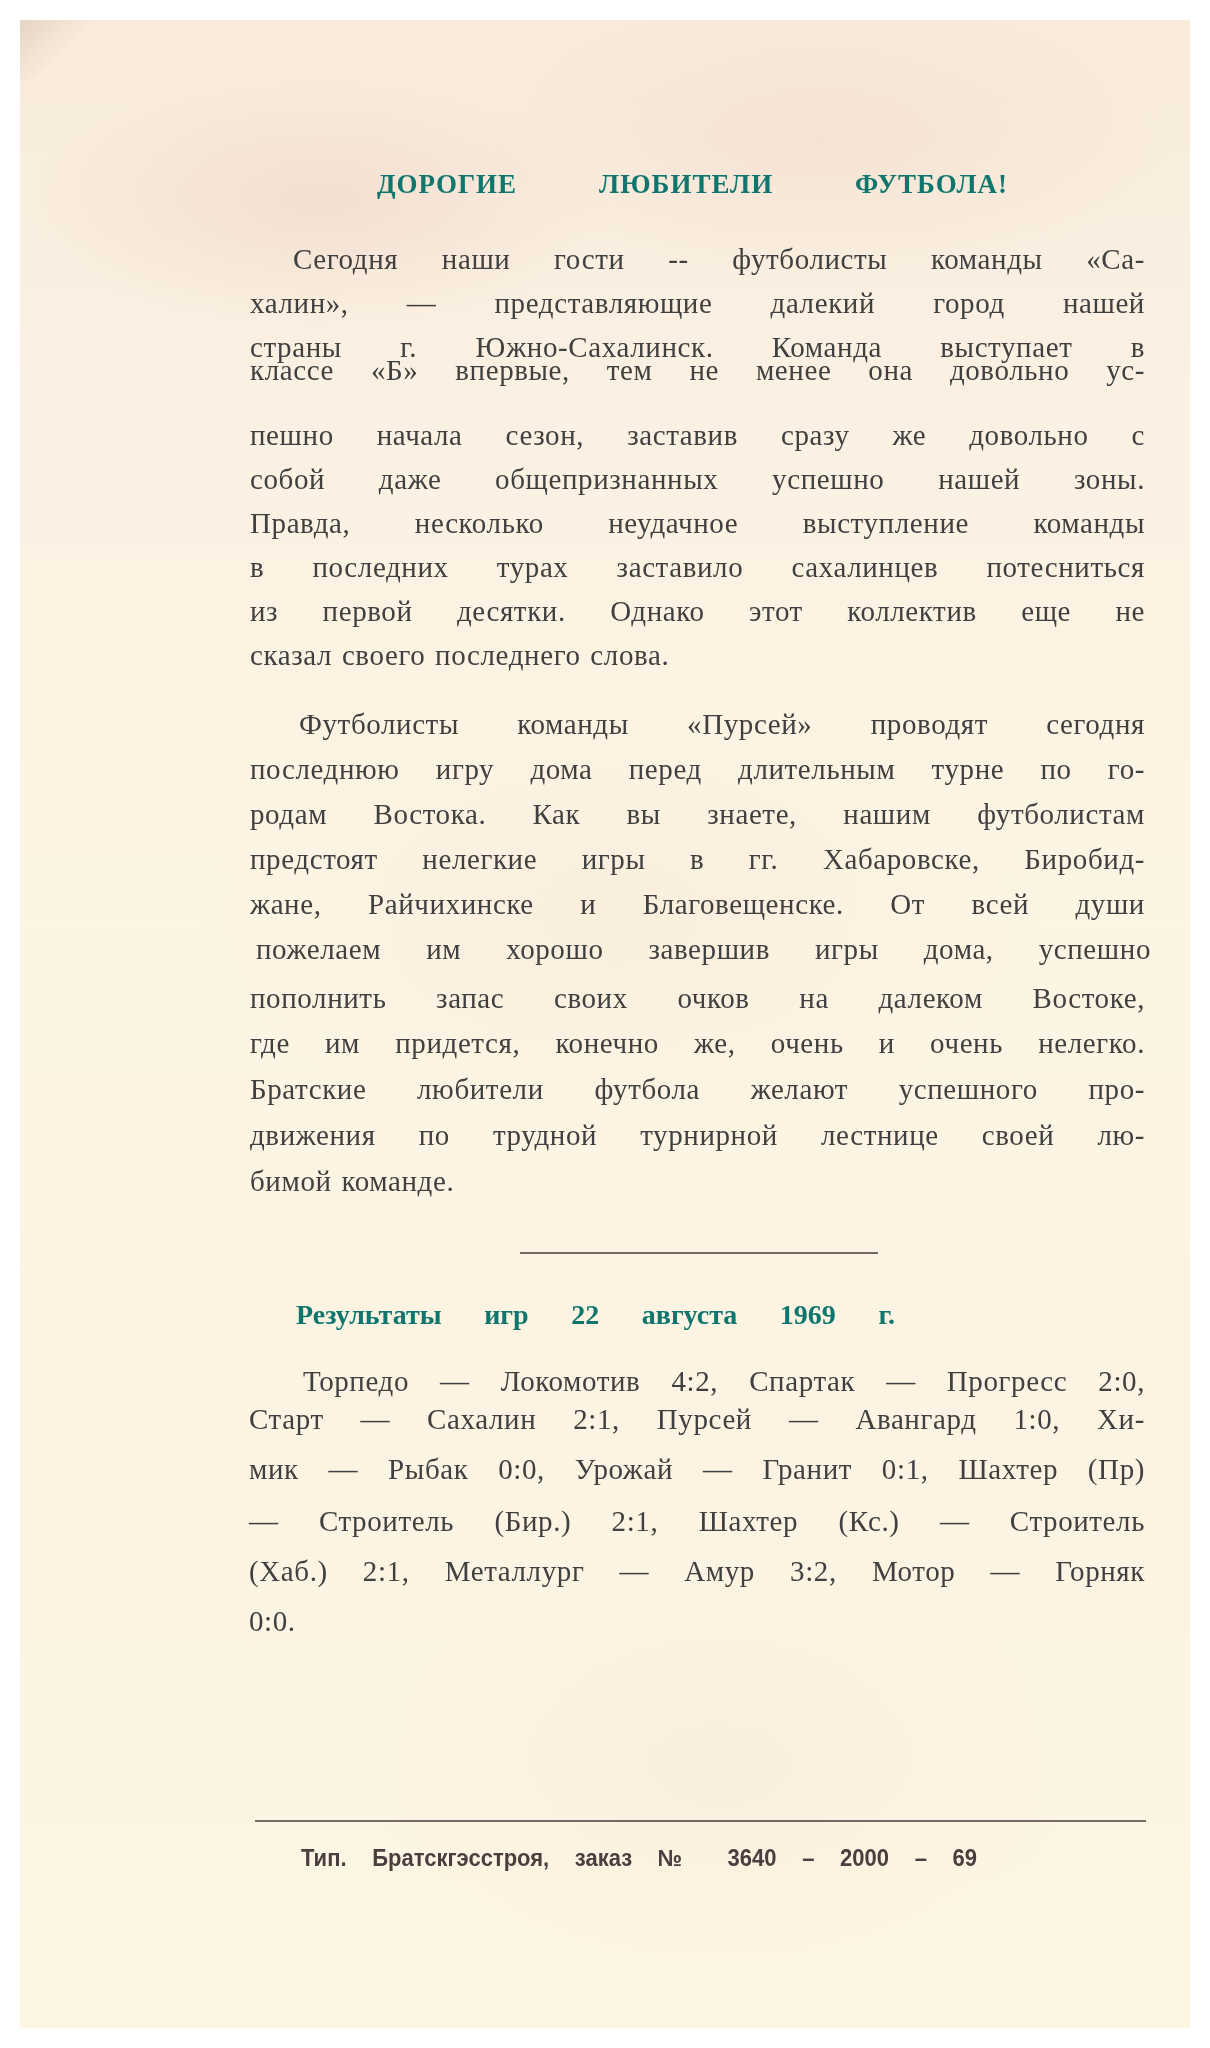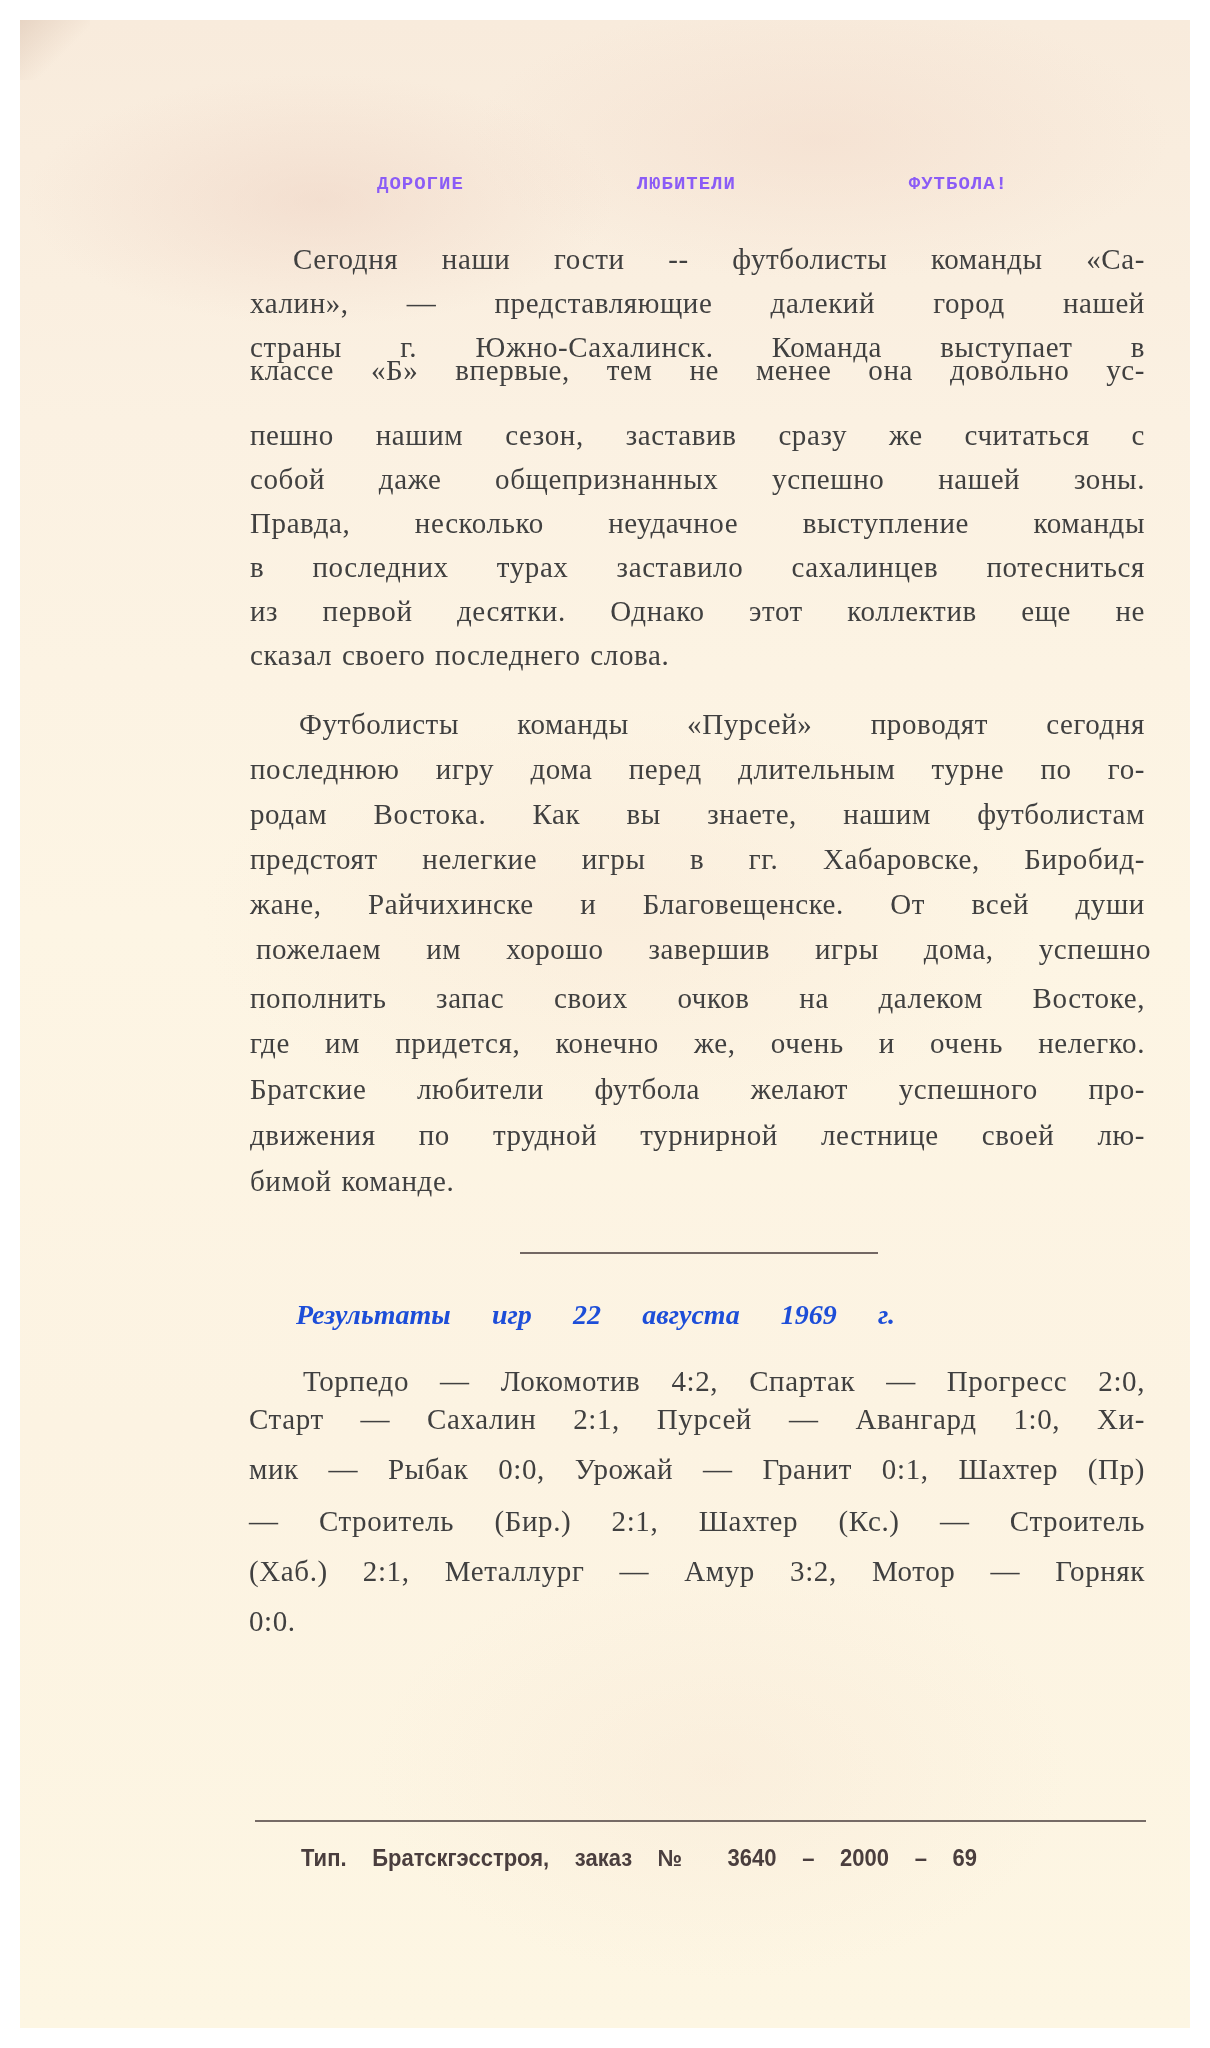"ДОРОГИЕ ЛЮБИТЕЛИ ФУТБОЛА!" .title { color: #8b5cf6 -> #0f766e; font-family: Liberation Mono, monospace -> Liberation Serif, serif; font-size: 19px -> 27px }
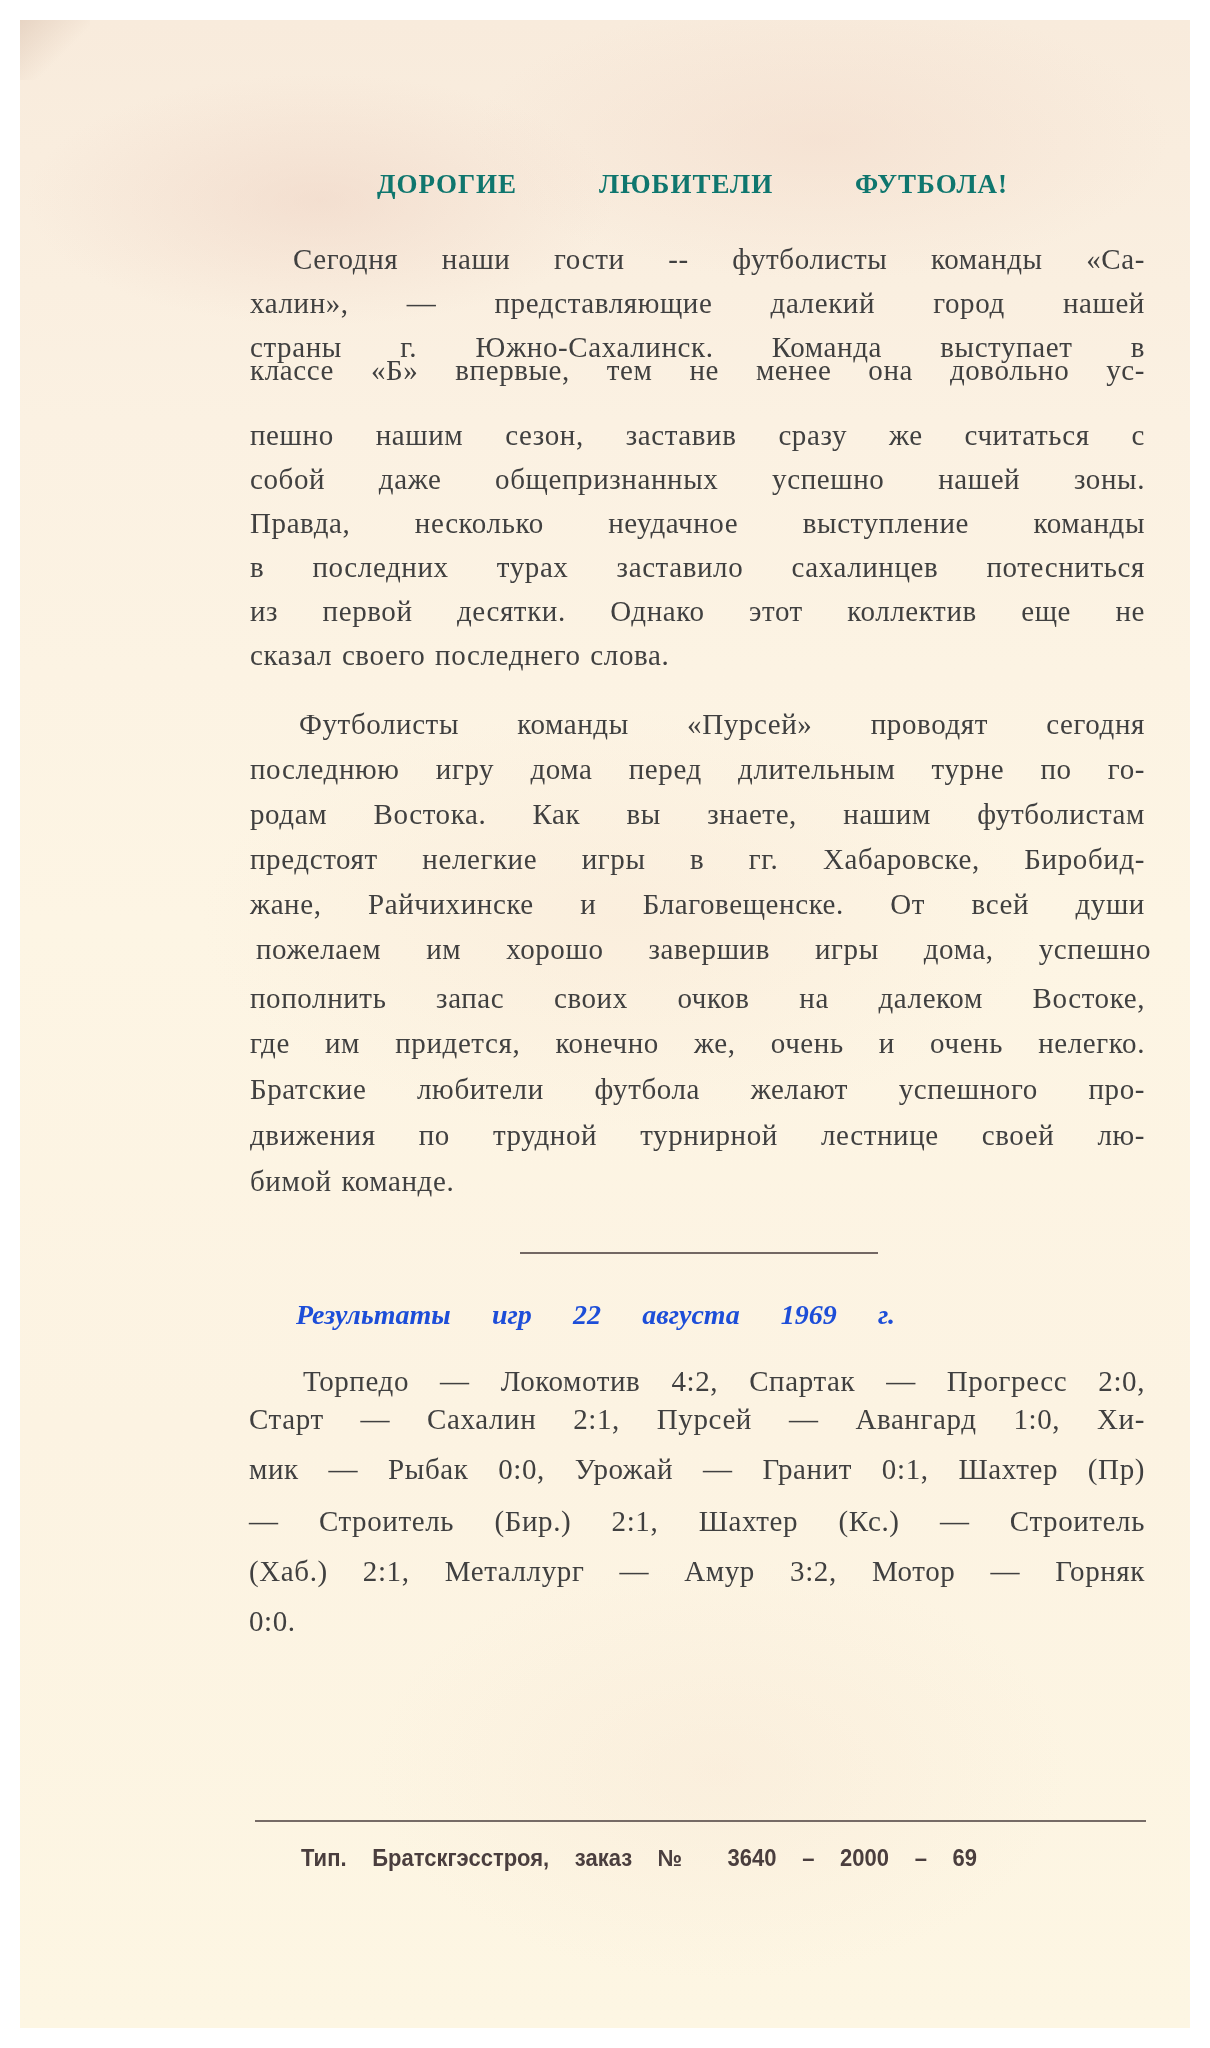"пешно нашим сезон, заставив сразу" div.line { text: нашим сезон, заставив сразу же считаться -> начала сезон, заставив сразу же довольно }
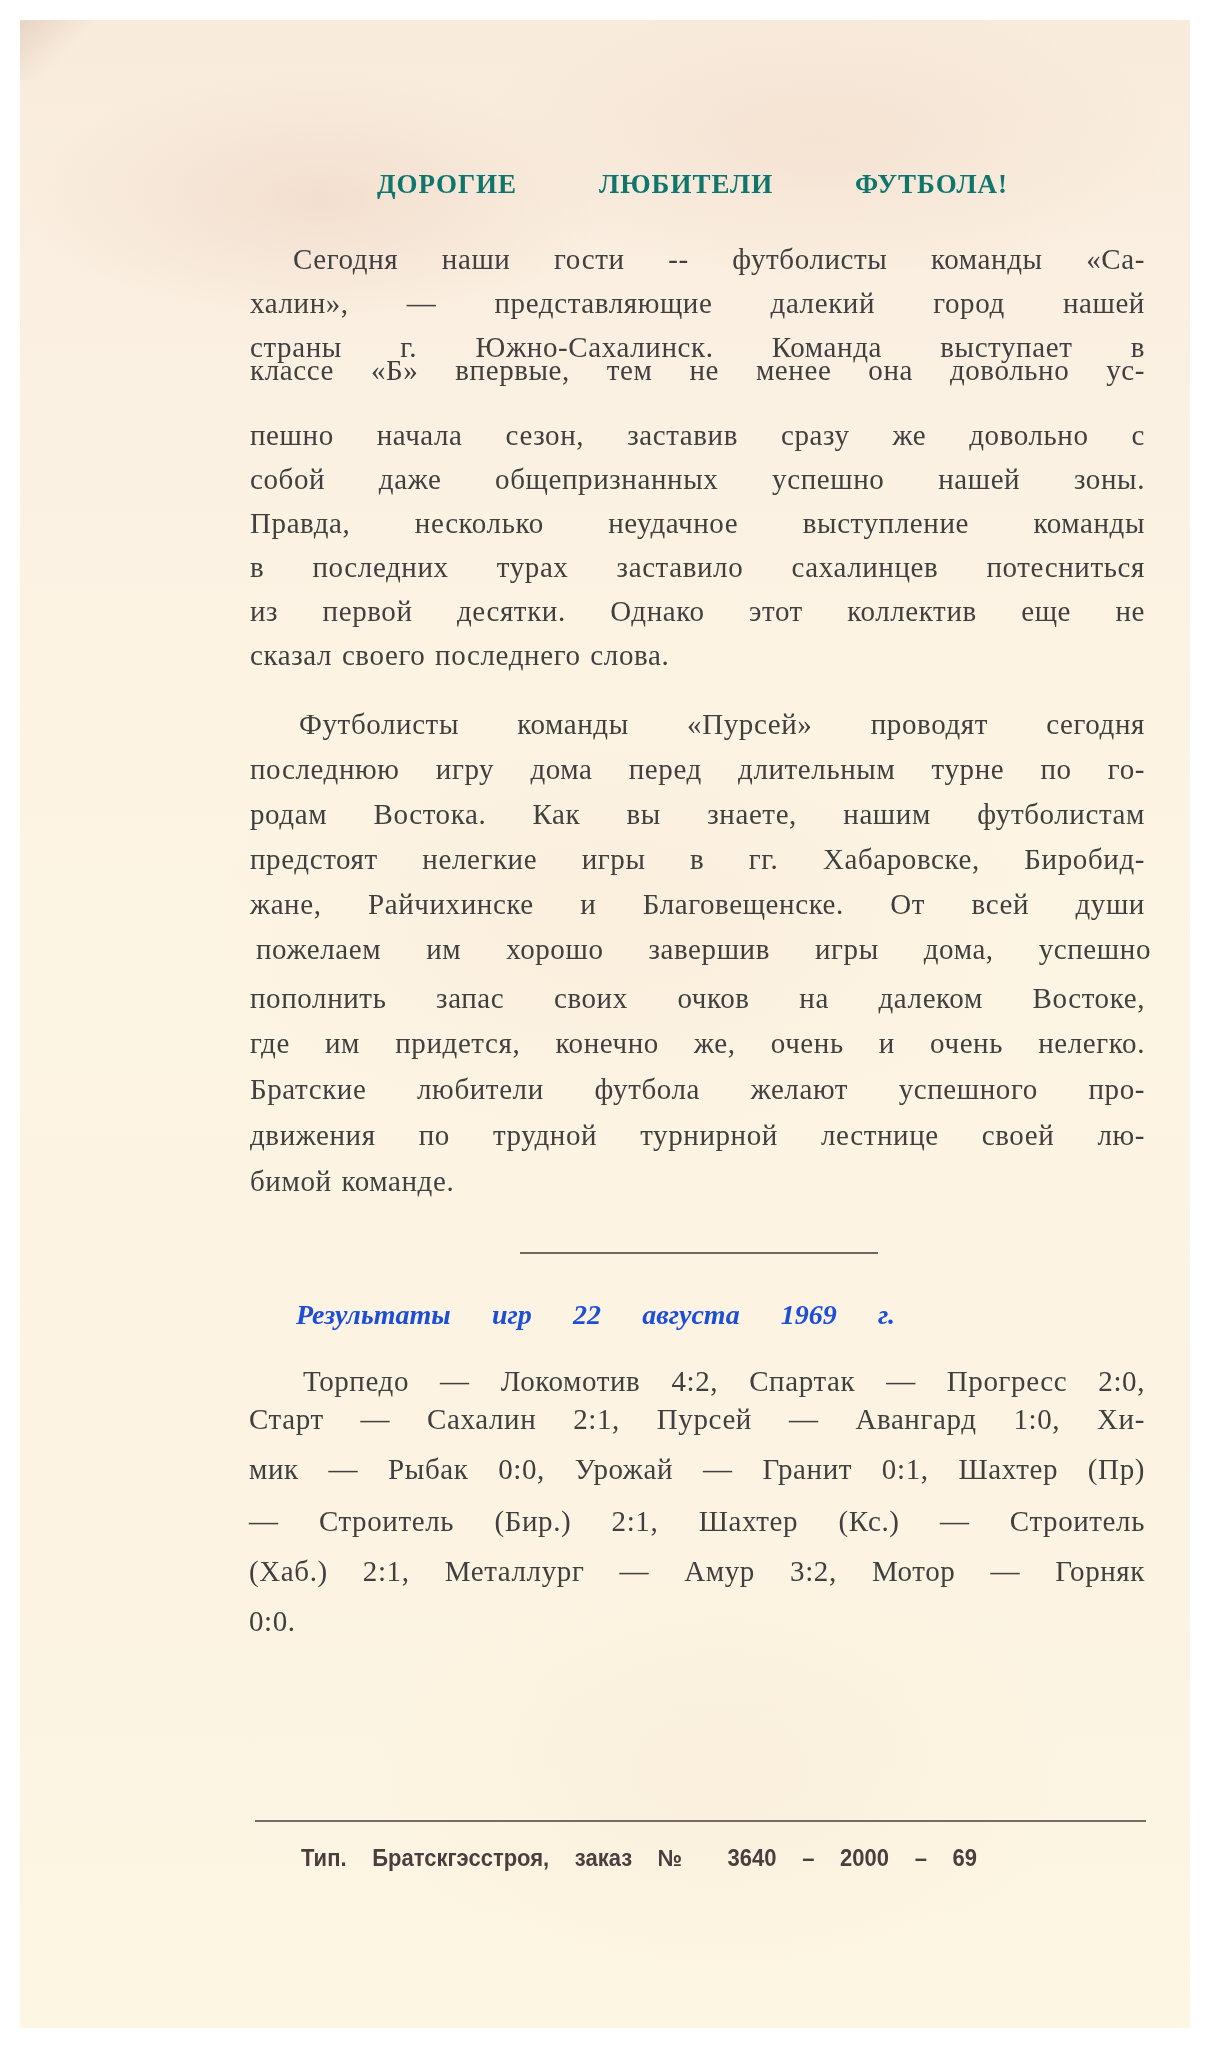"Результаты игр 22 августа 1969" .res-heading { color: #1d4ed8 -> #0f766e; font-style: italic -> none }
